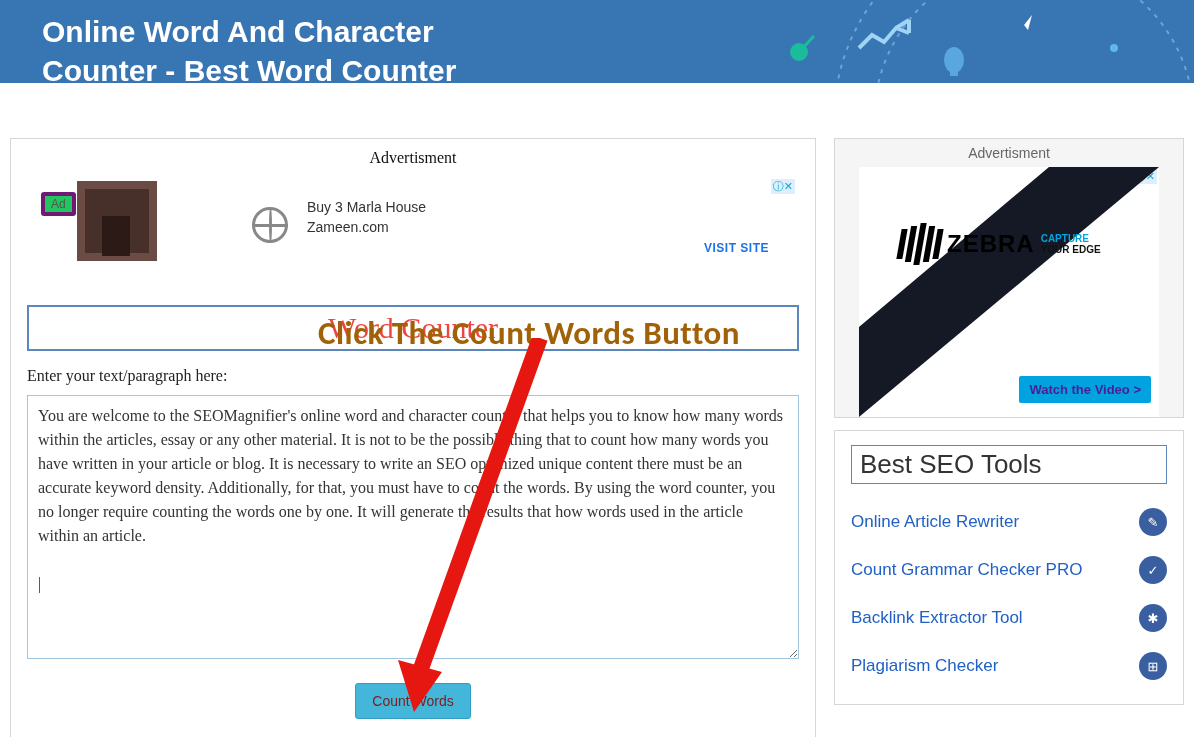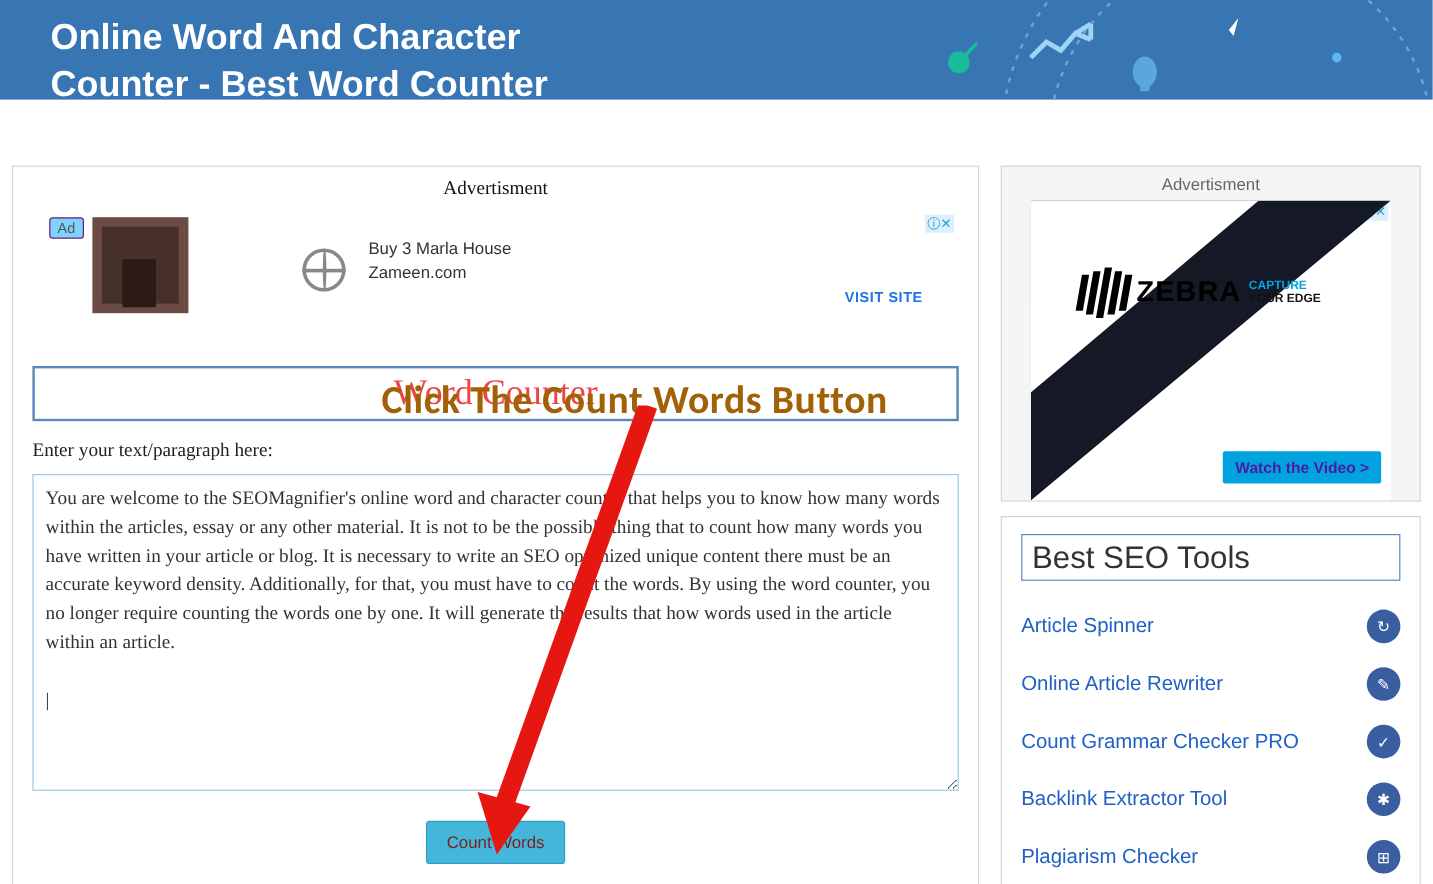"Ad" .ad-pill { background: #7dd3fc -> #22c55e; border: 1px solid #701a75 -> 4px solid #701a75; top: 8px -> 19px }
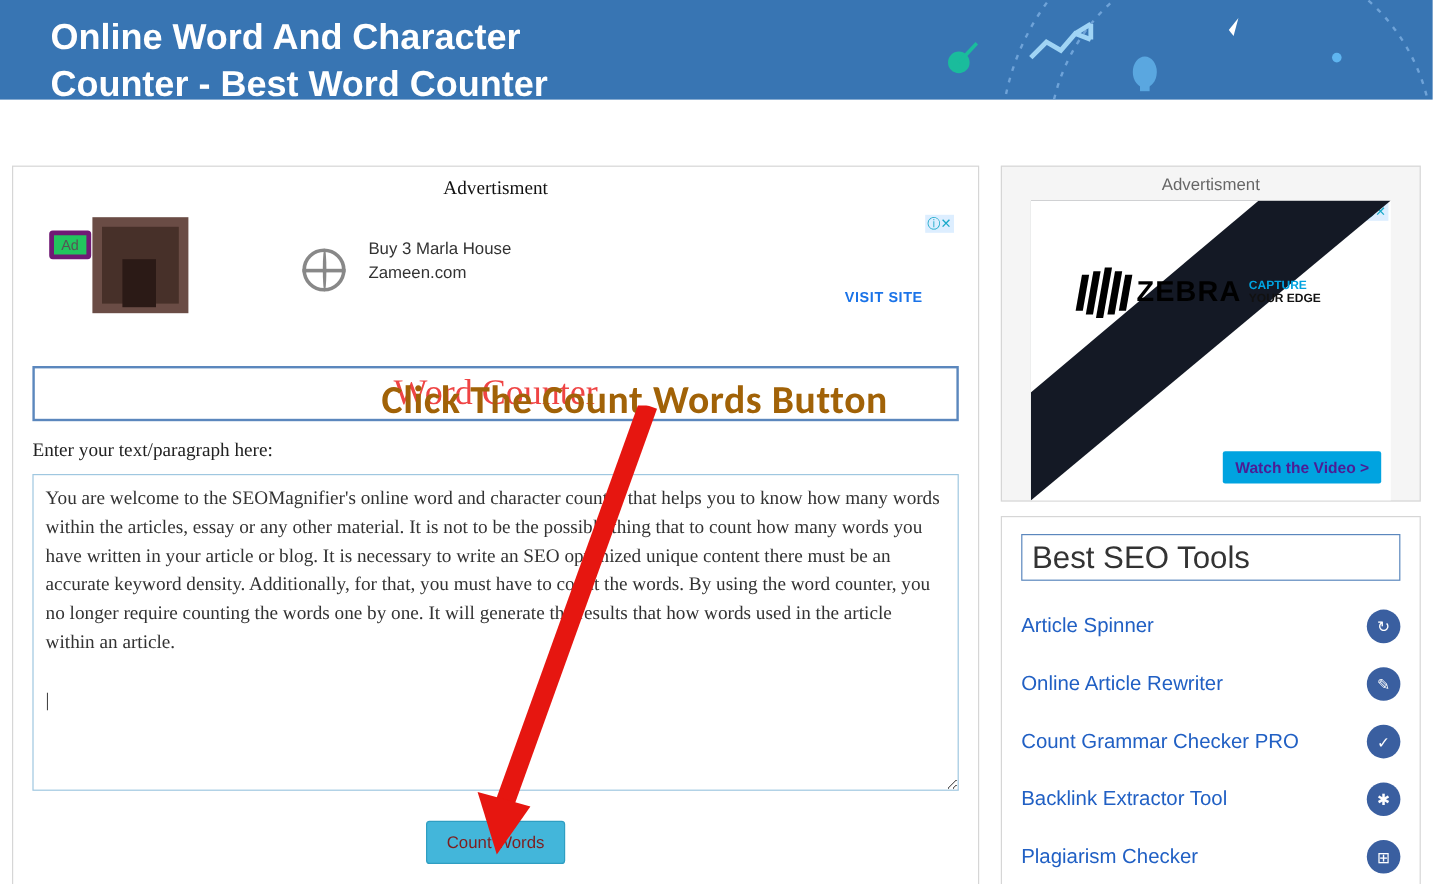"Article Spinner" a.tool-link { html: <a> <span>Article Spinner</span> <span>↻</span> </a> -> none }
